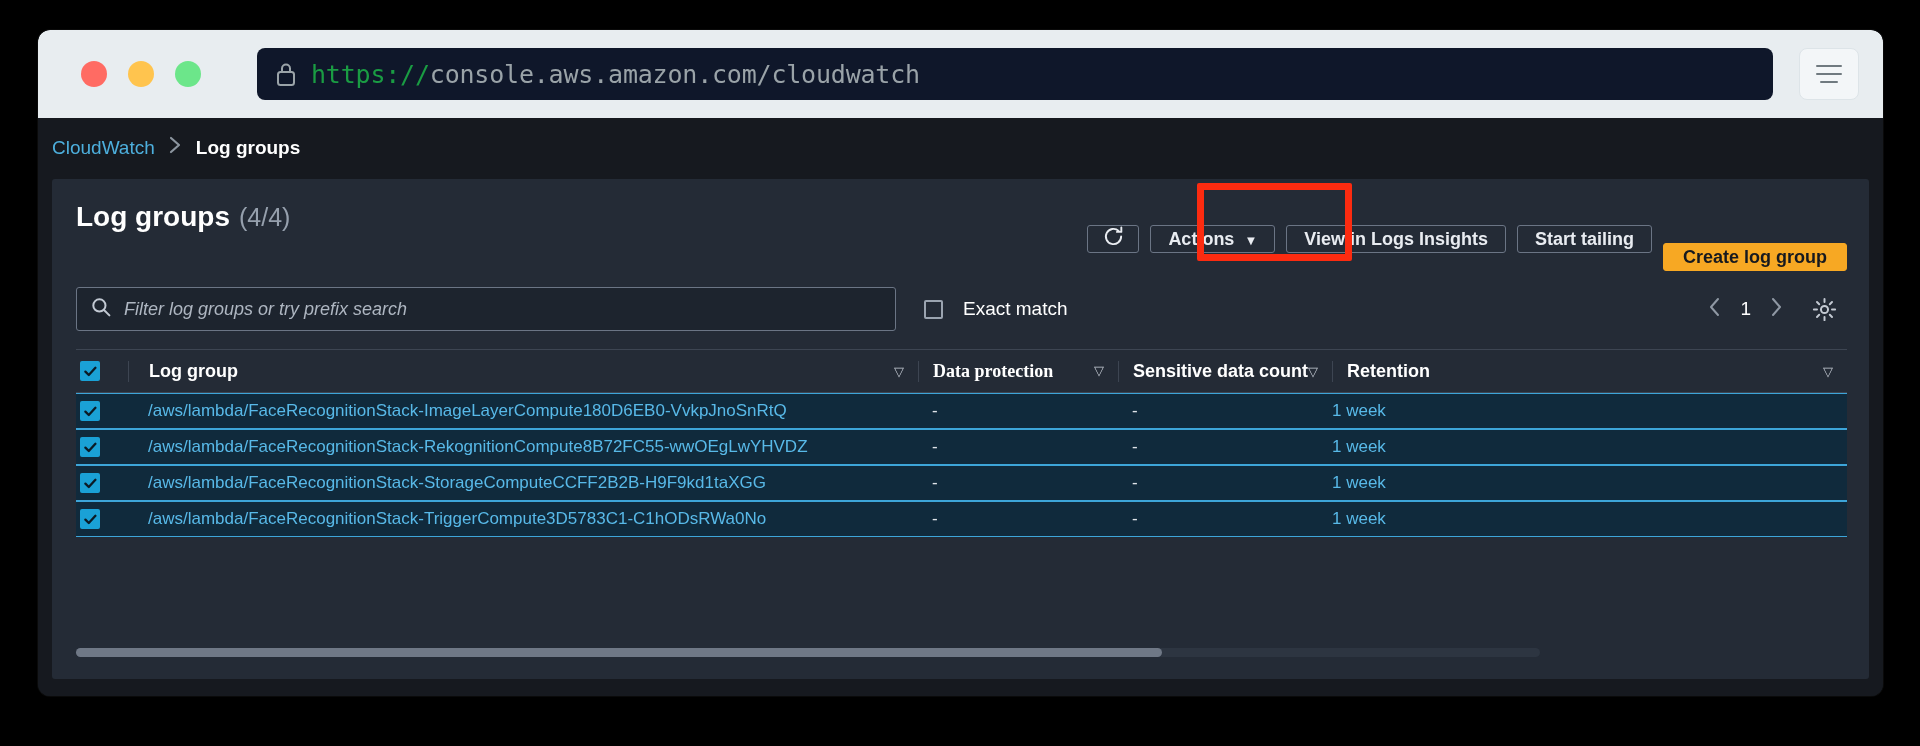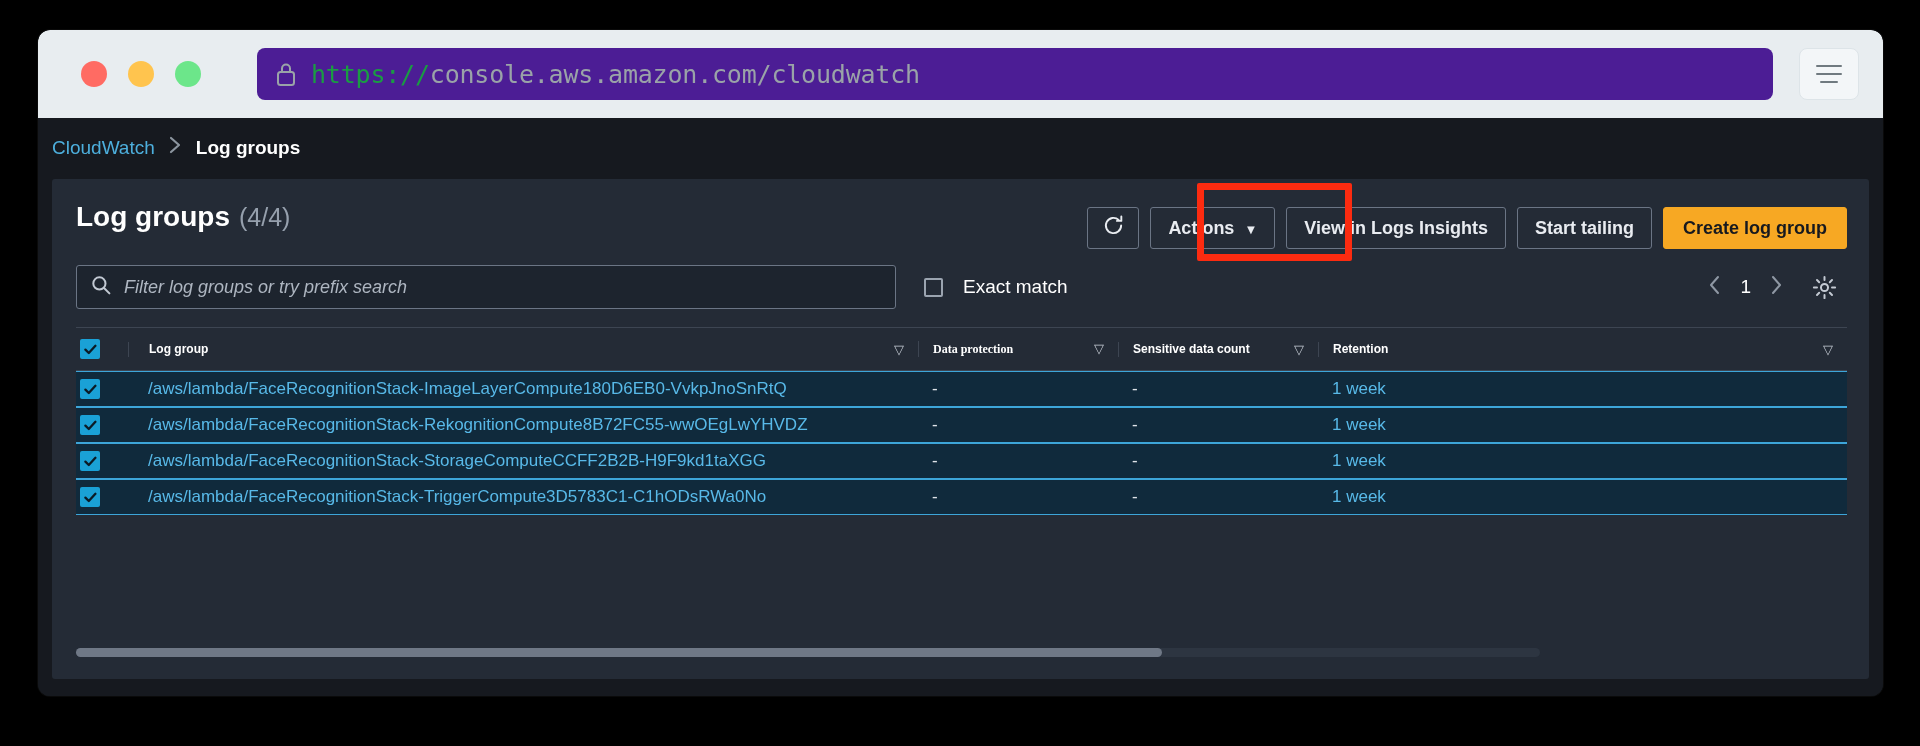"https://console.aws.amazon.com/cloudwatc" .urlbar { background: #4c1d95 -> #0f172a }
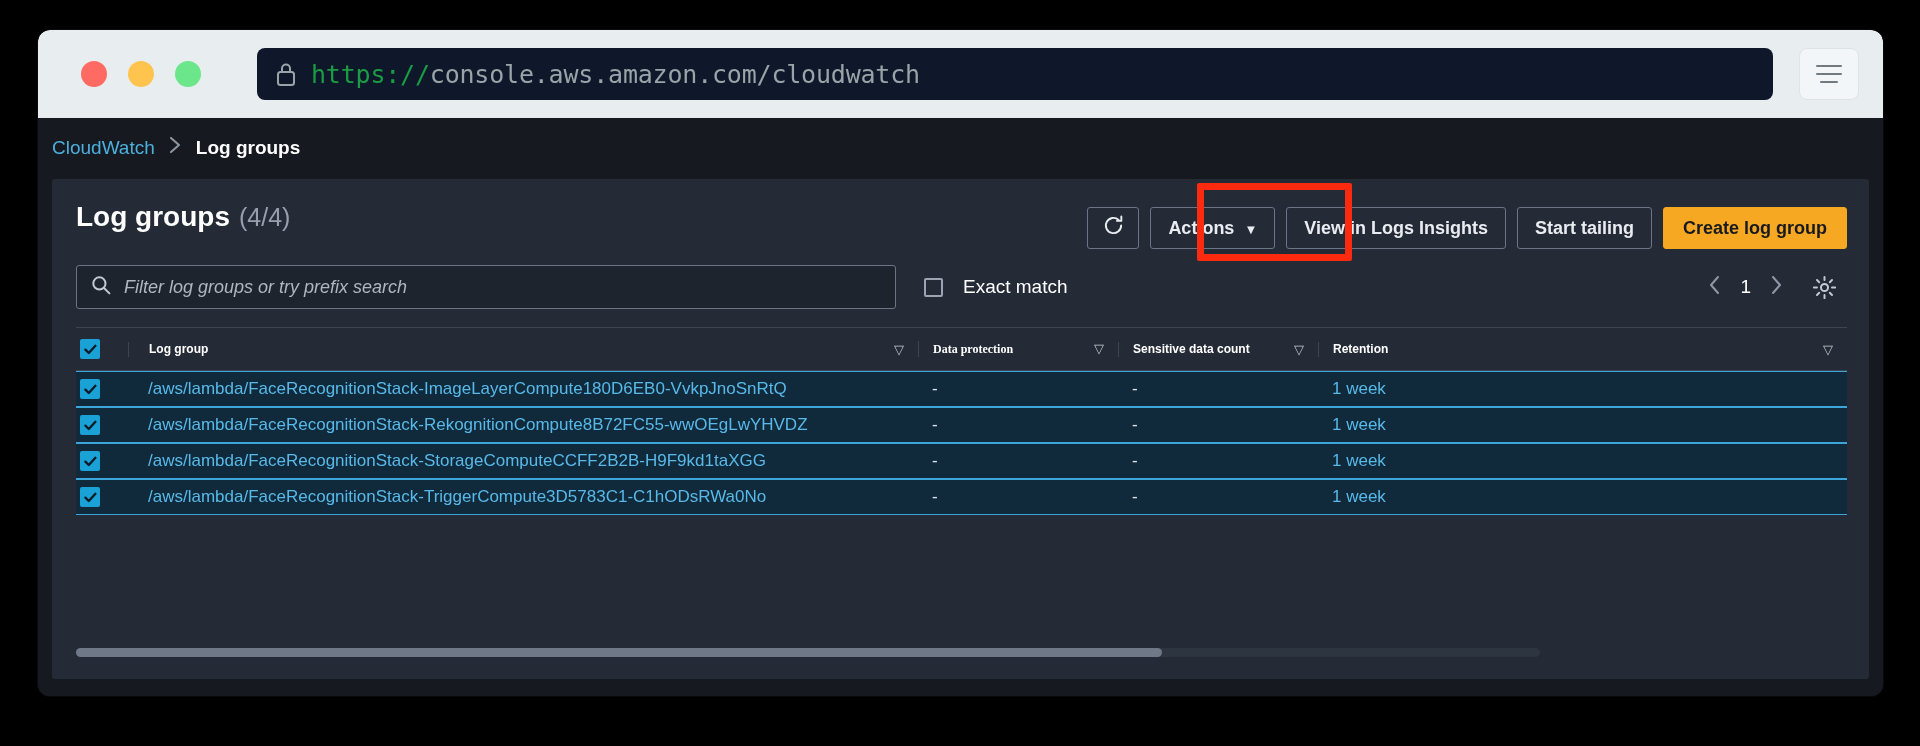"Actions" .btn { height: 42px -> 28px }
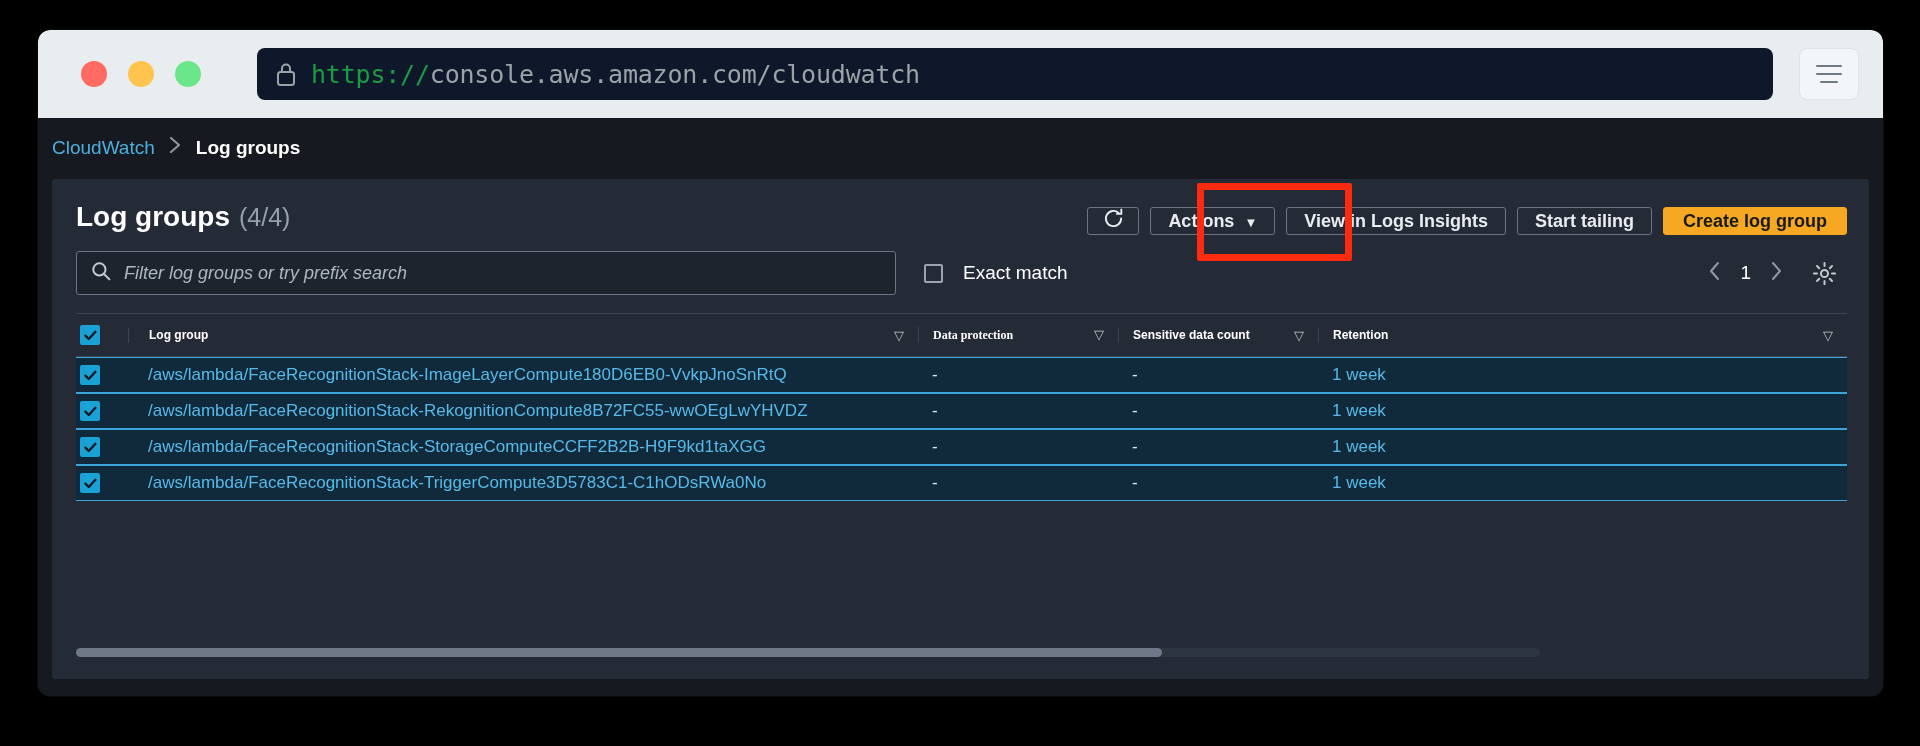"Create log group" .btn.primary { margin-top: none -> 36px }
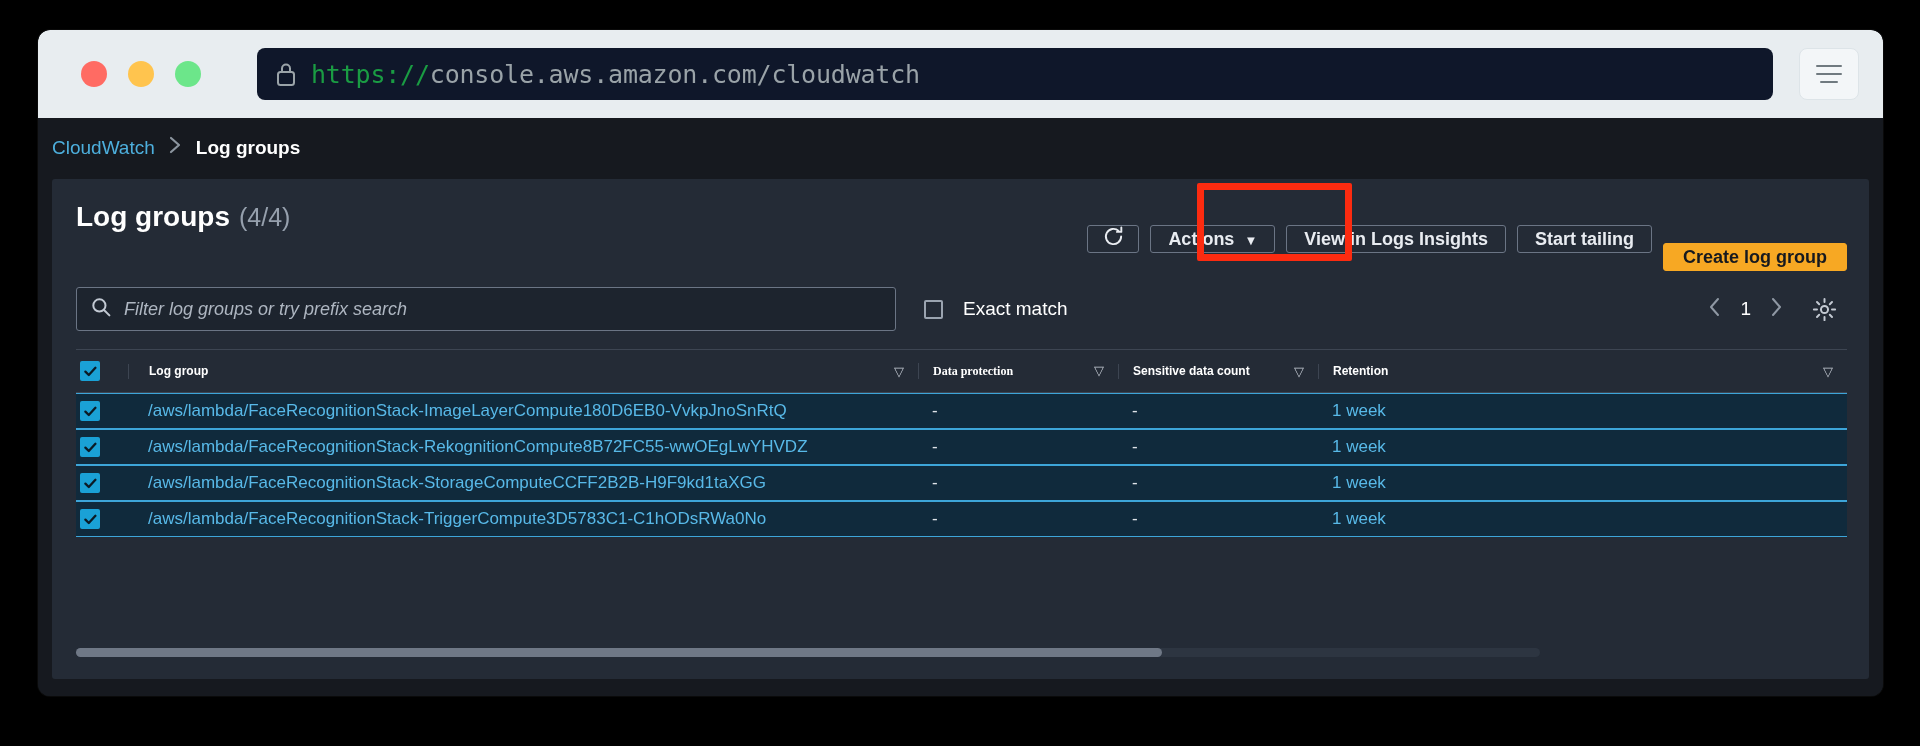"Log group" .th-label { font-size: 12px -> 18px }
